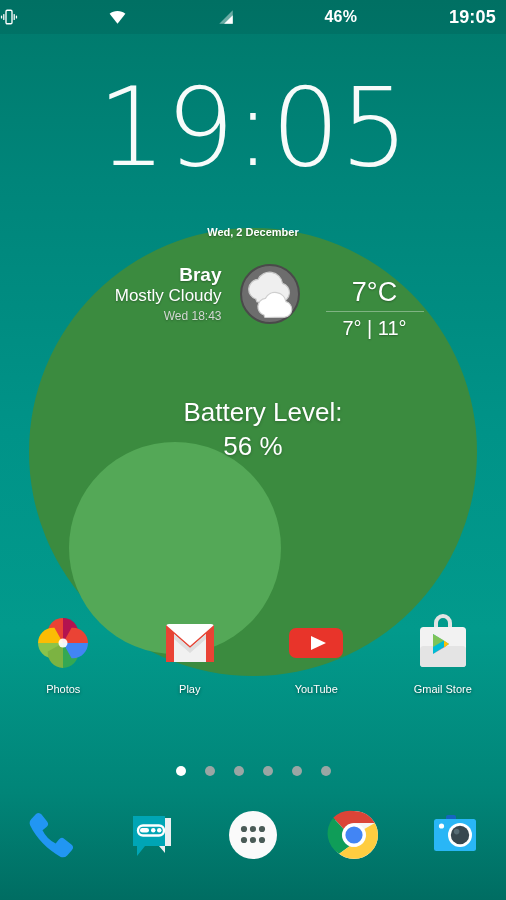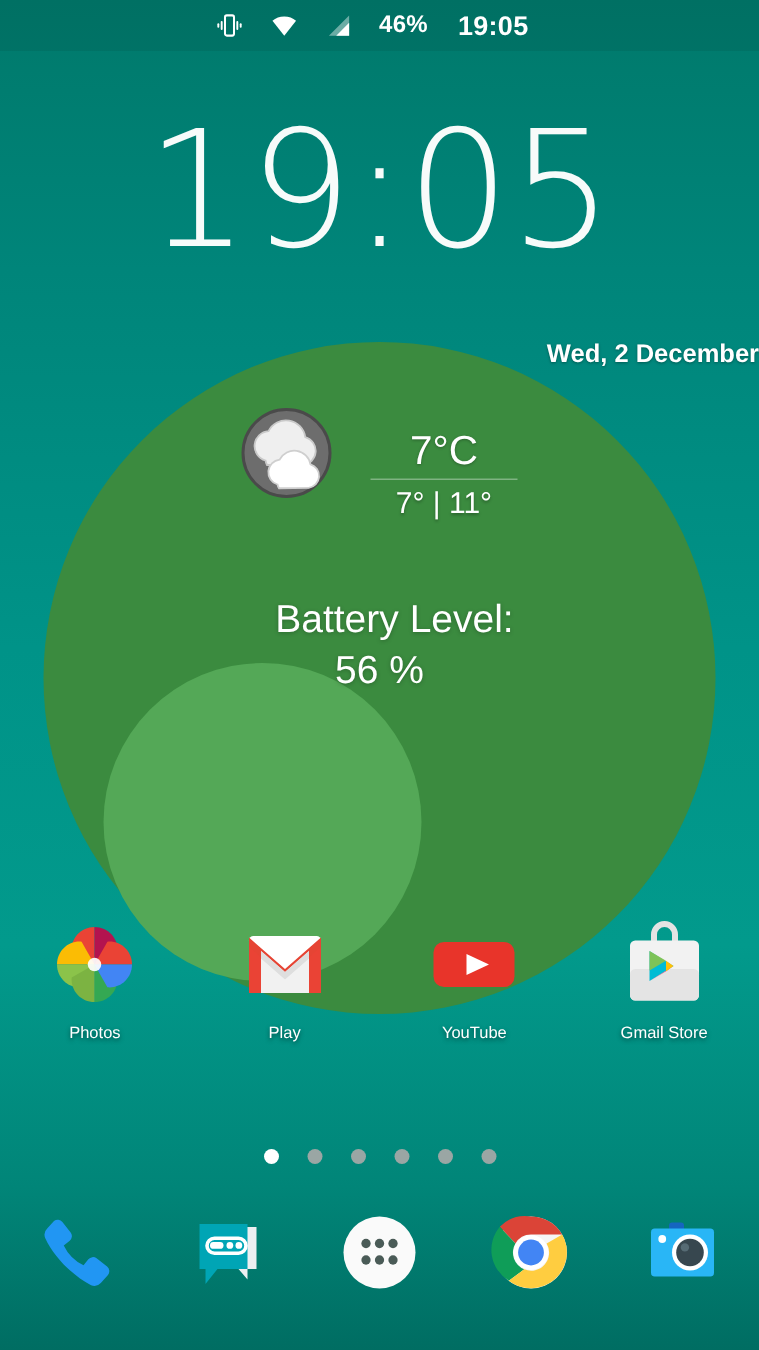"46%" .statusbar { justify-content: center -> space-between }
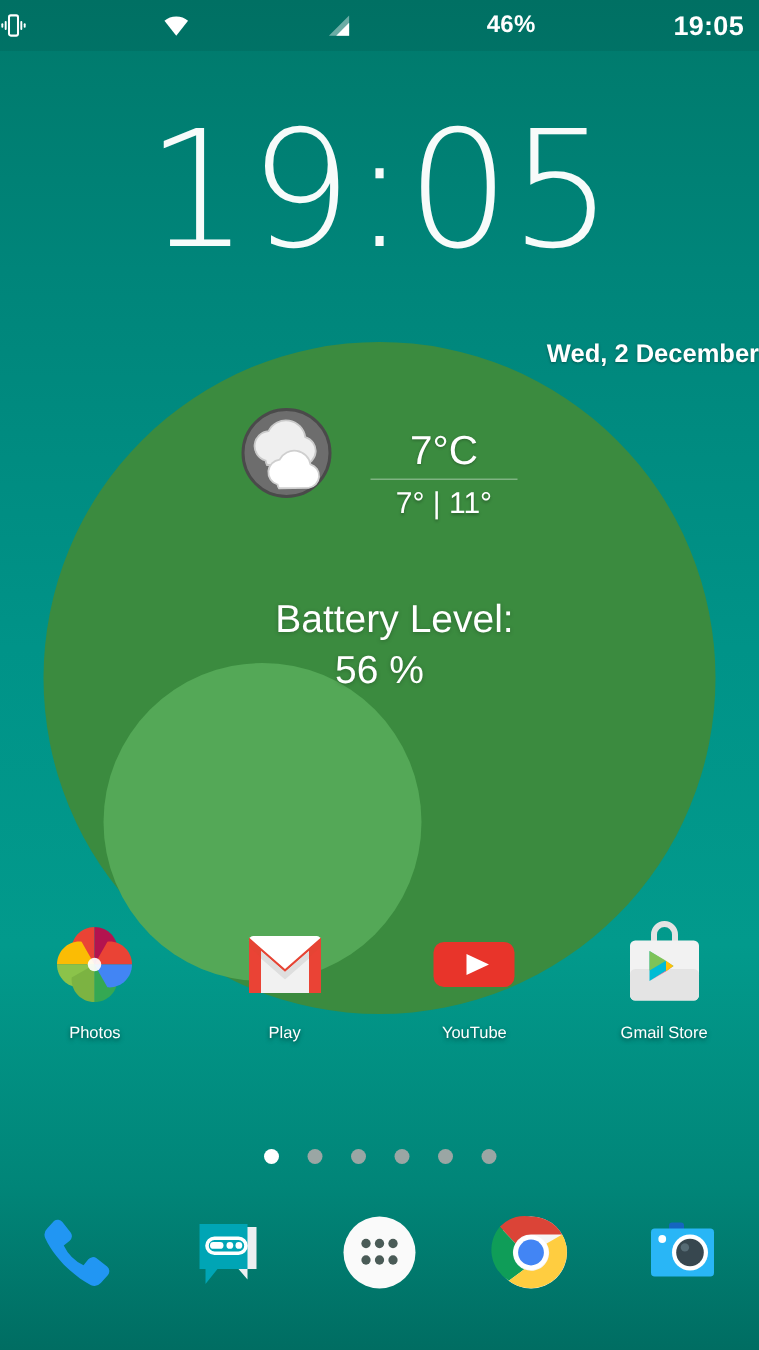"Wed, 2 December" .weather-date { font-size: 17px -> 11px; text-align: right -> center }
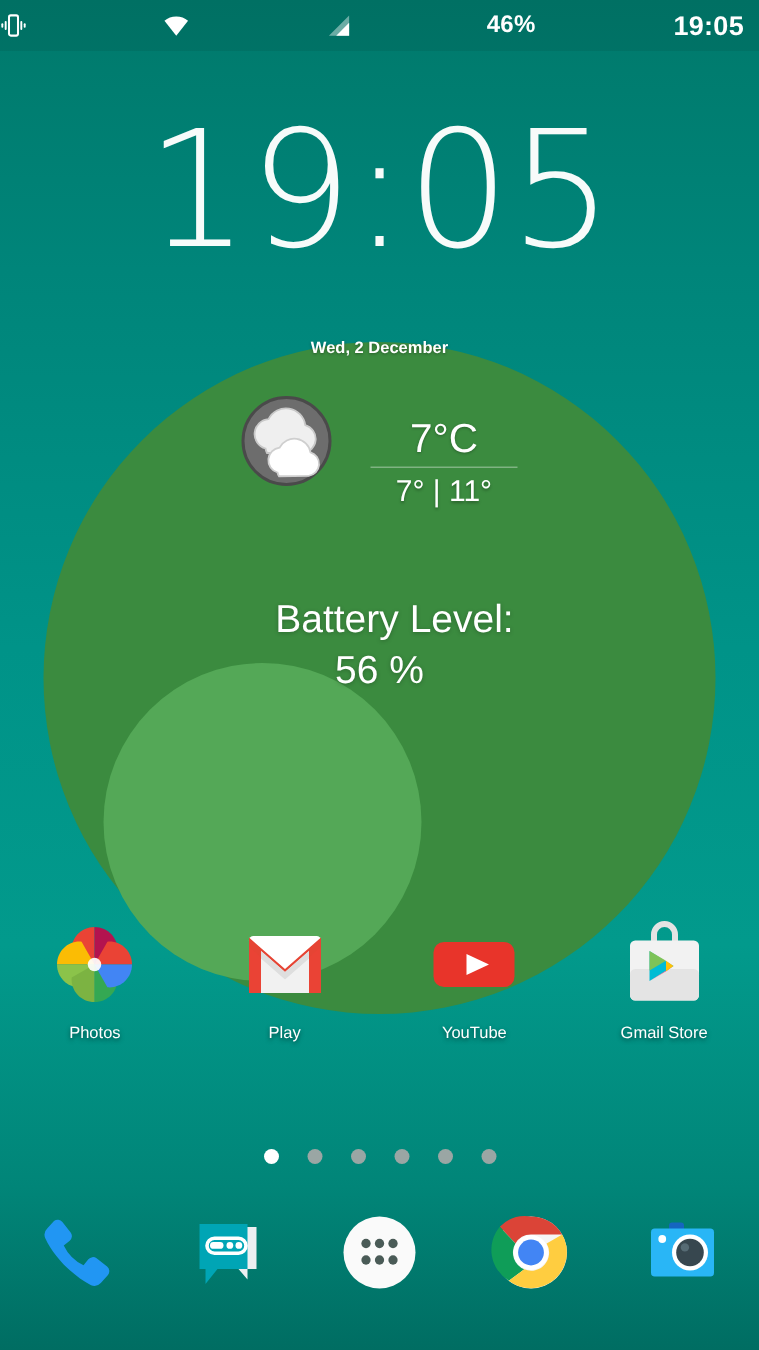"Bray" div.weather-left { html: none -> <div> <div>Bray</div> <div>Mostly Cloudy</div> <div>Wed 18:43</div> </div> }
